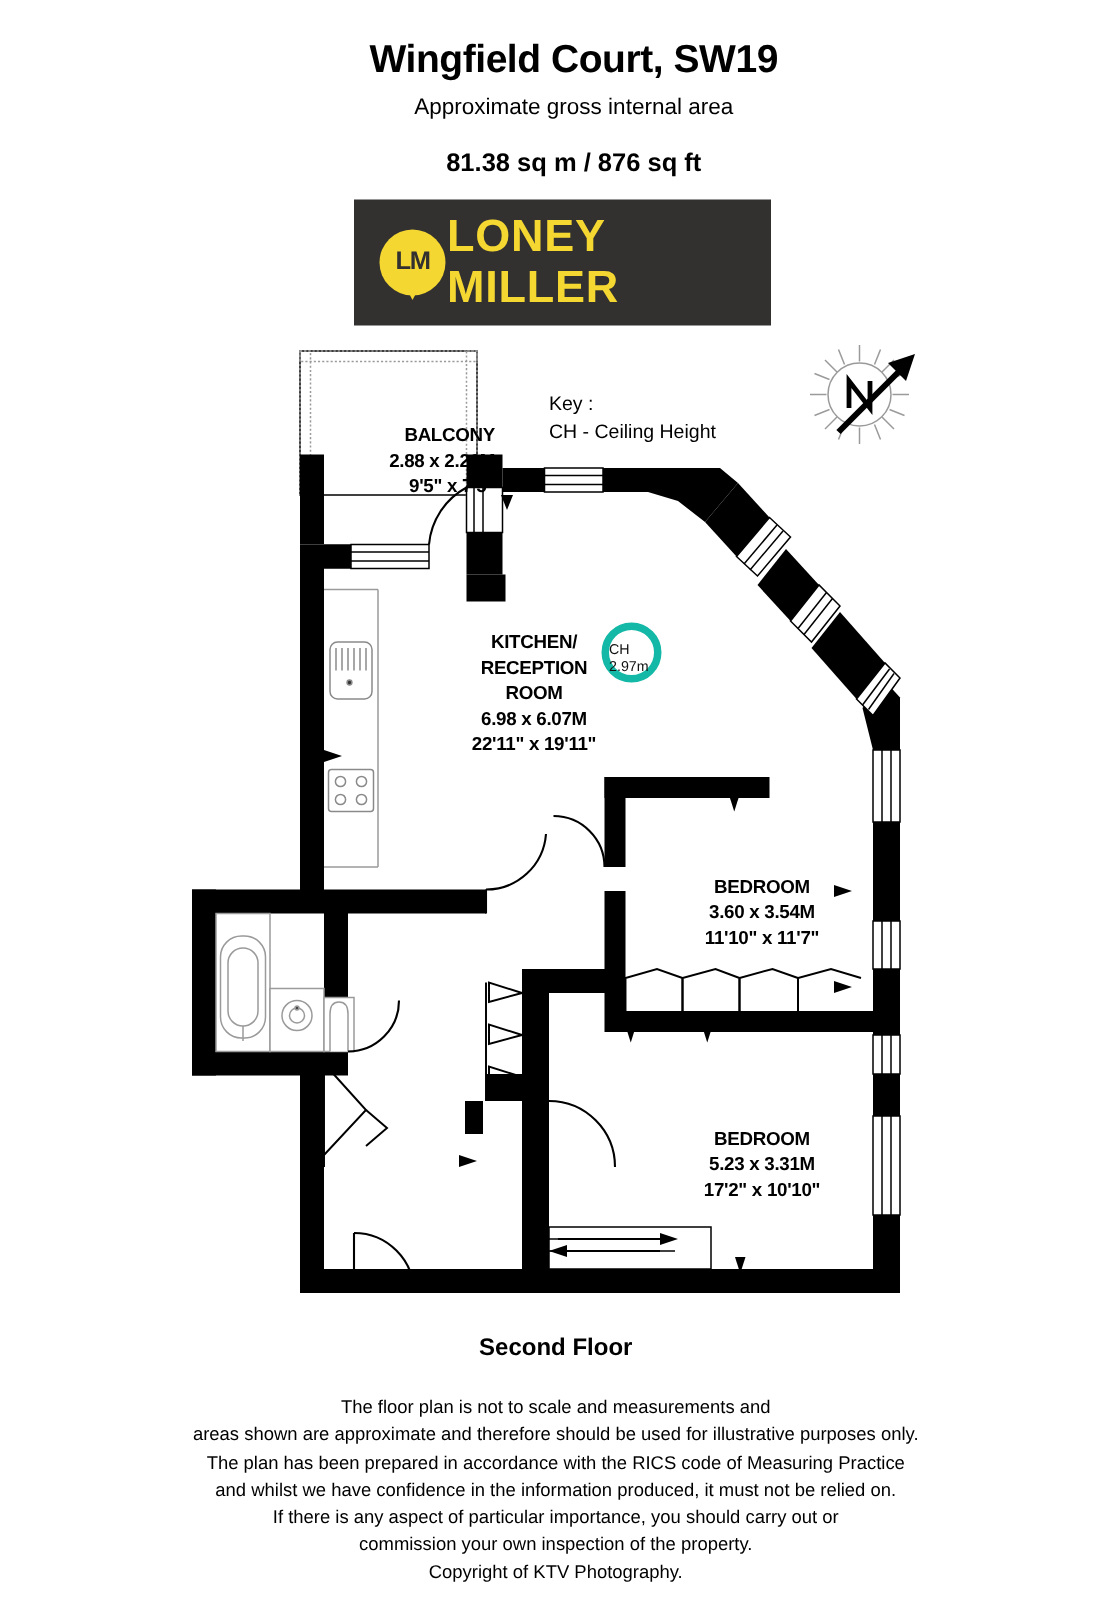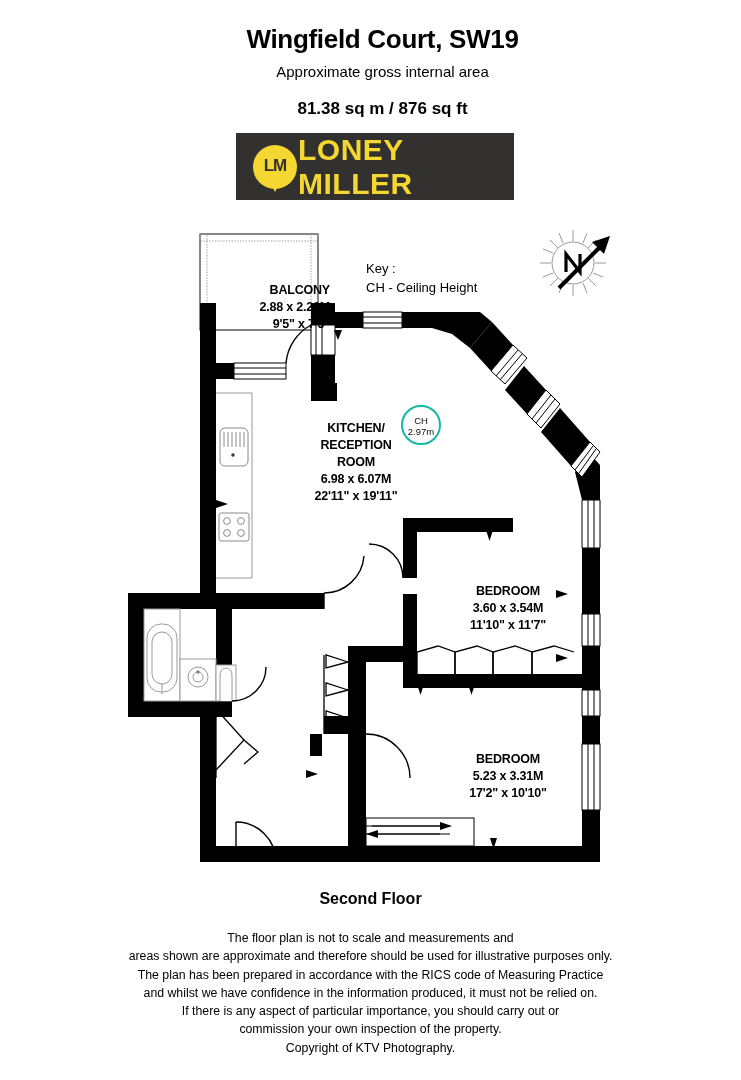"LM" .logo-band { height: 67px -> 84px }
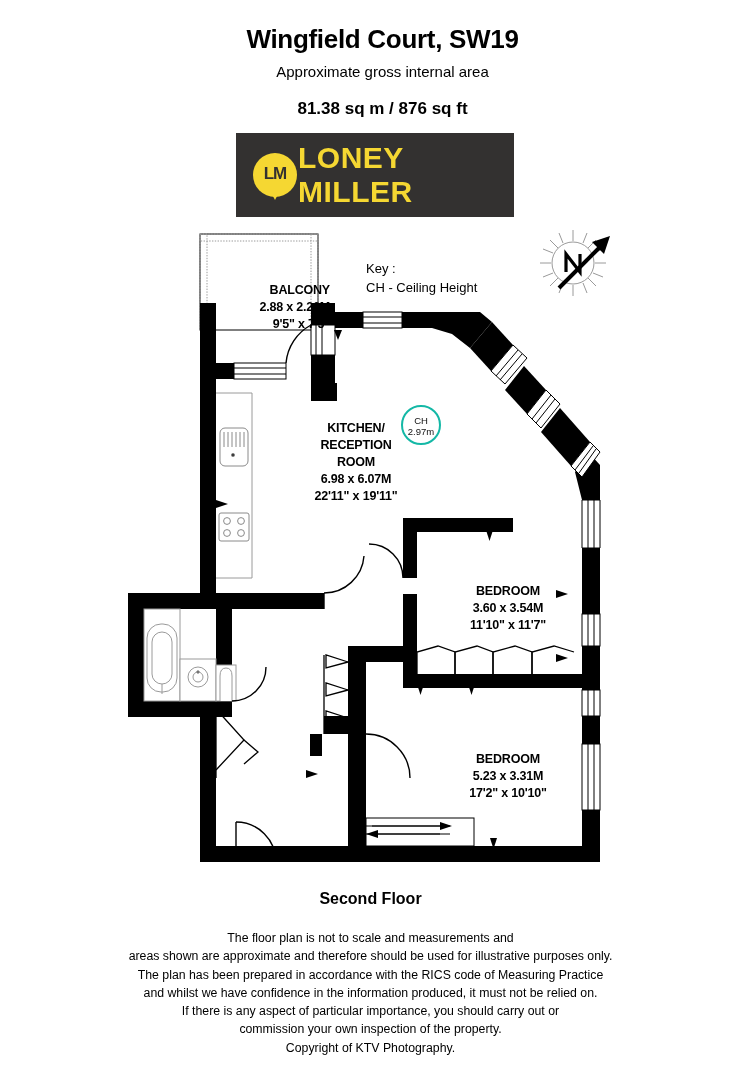"CH" .ch-badge { border: 2px solid #14b8a6 -> 5px solid #14b8a6; text-align: center -> none; top: 405px -> 415px }
